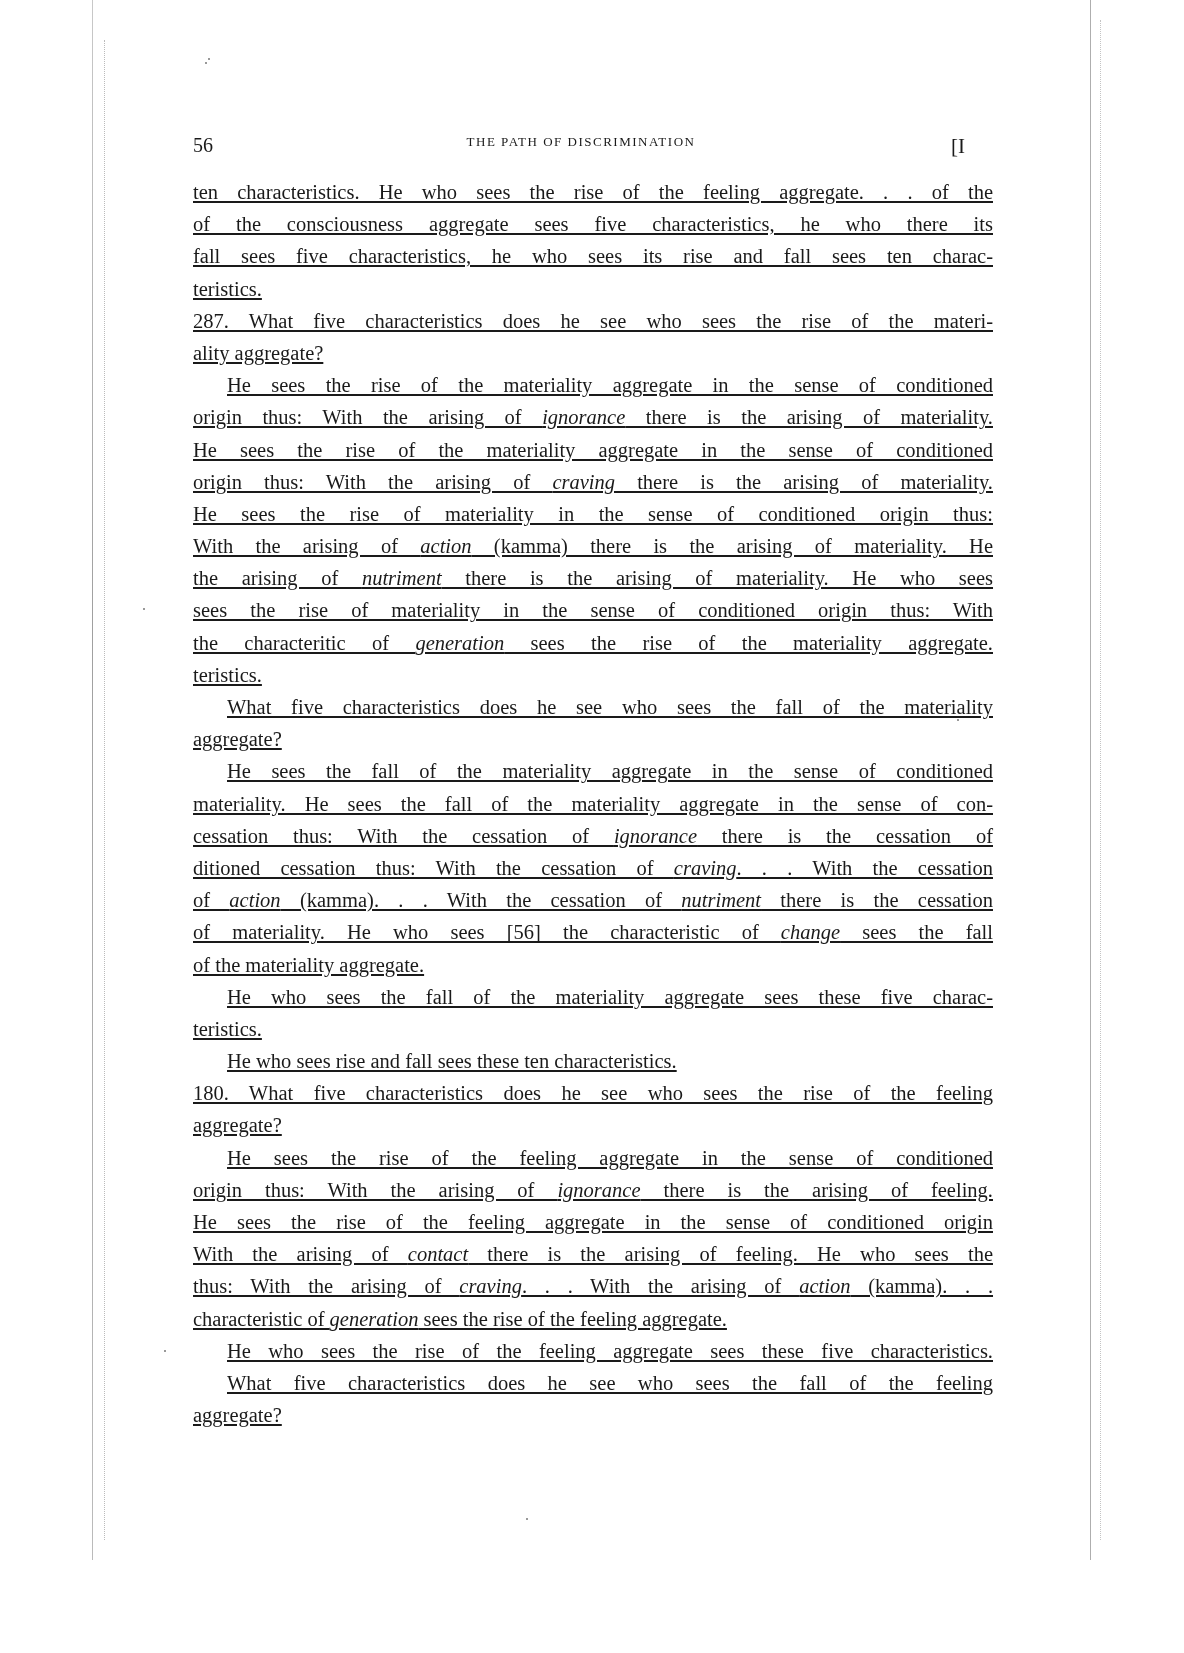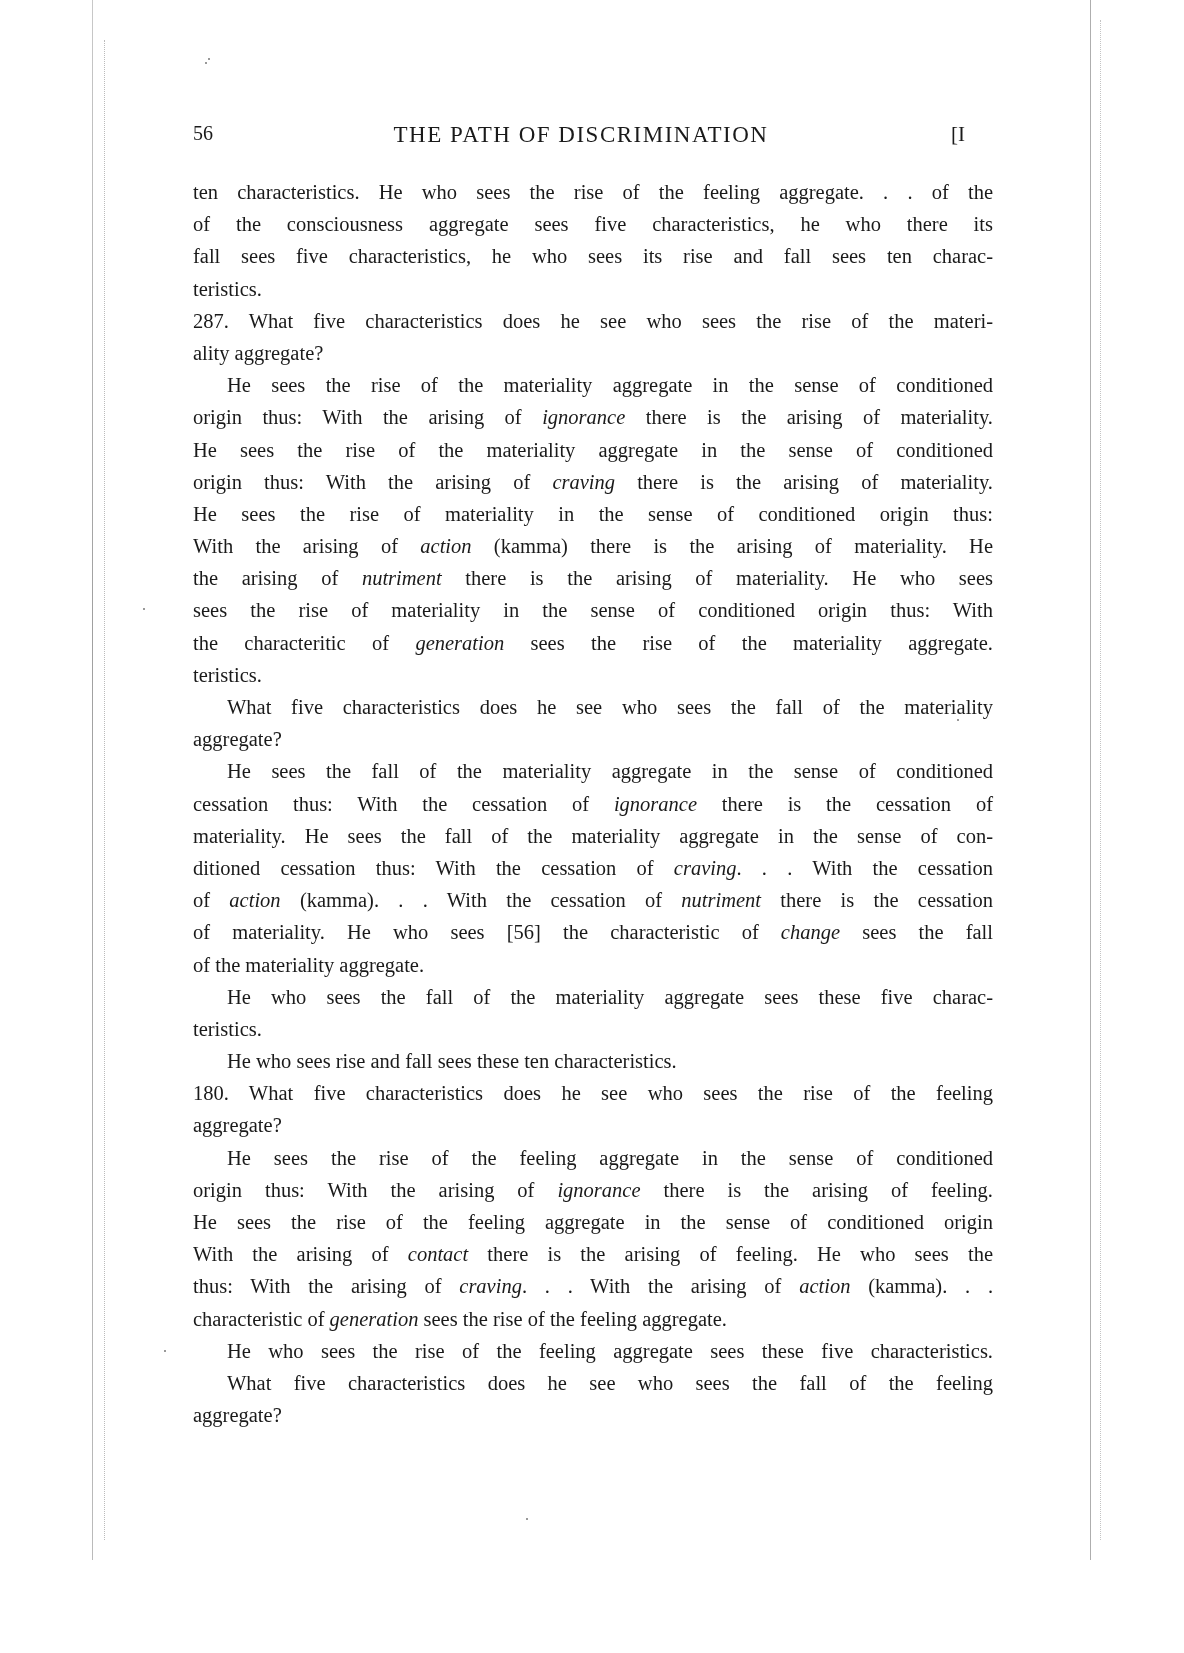"56" .header { top: 122px -> 134px }
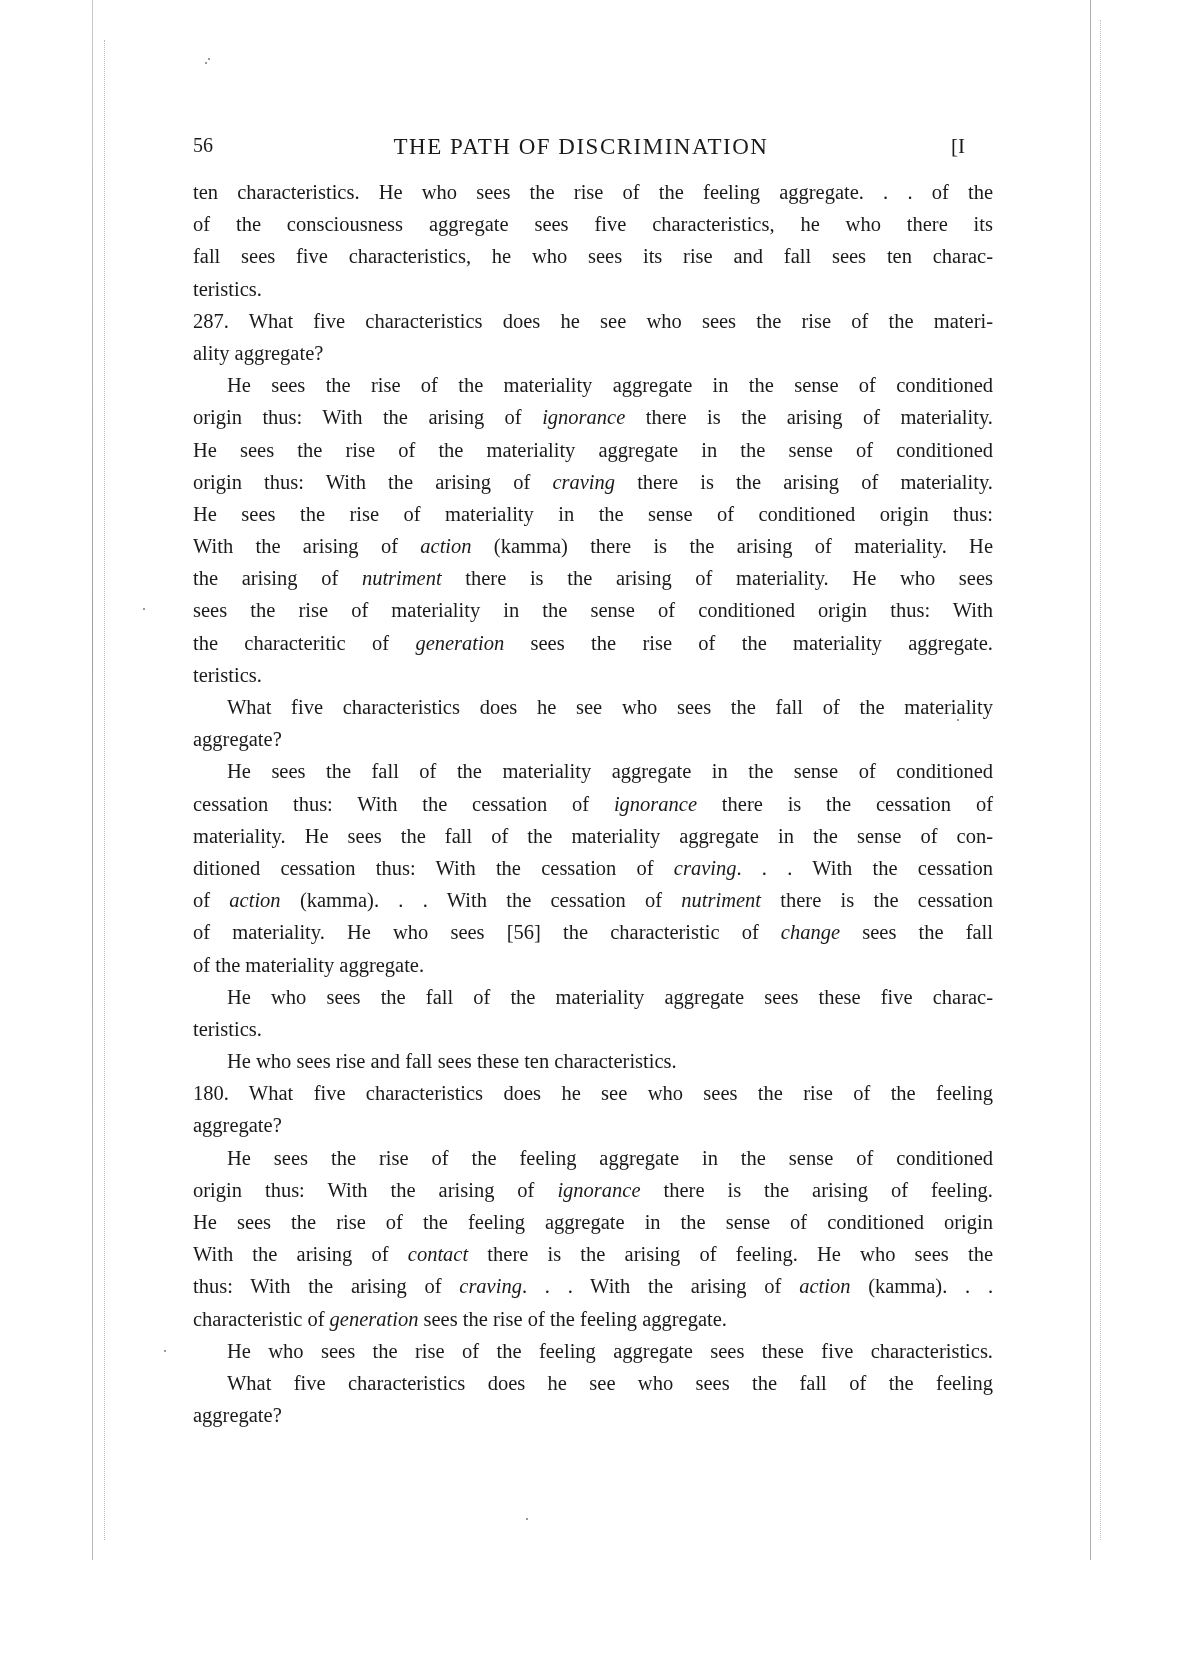"THE PATH OF DISCRIMINATION" .header .running-title { font-size: 23px -> 13px }
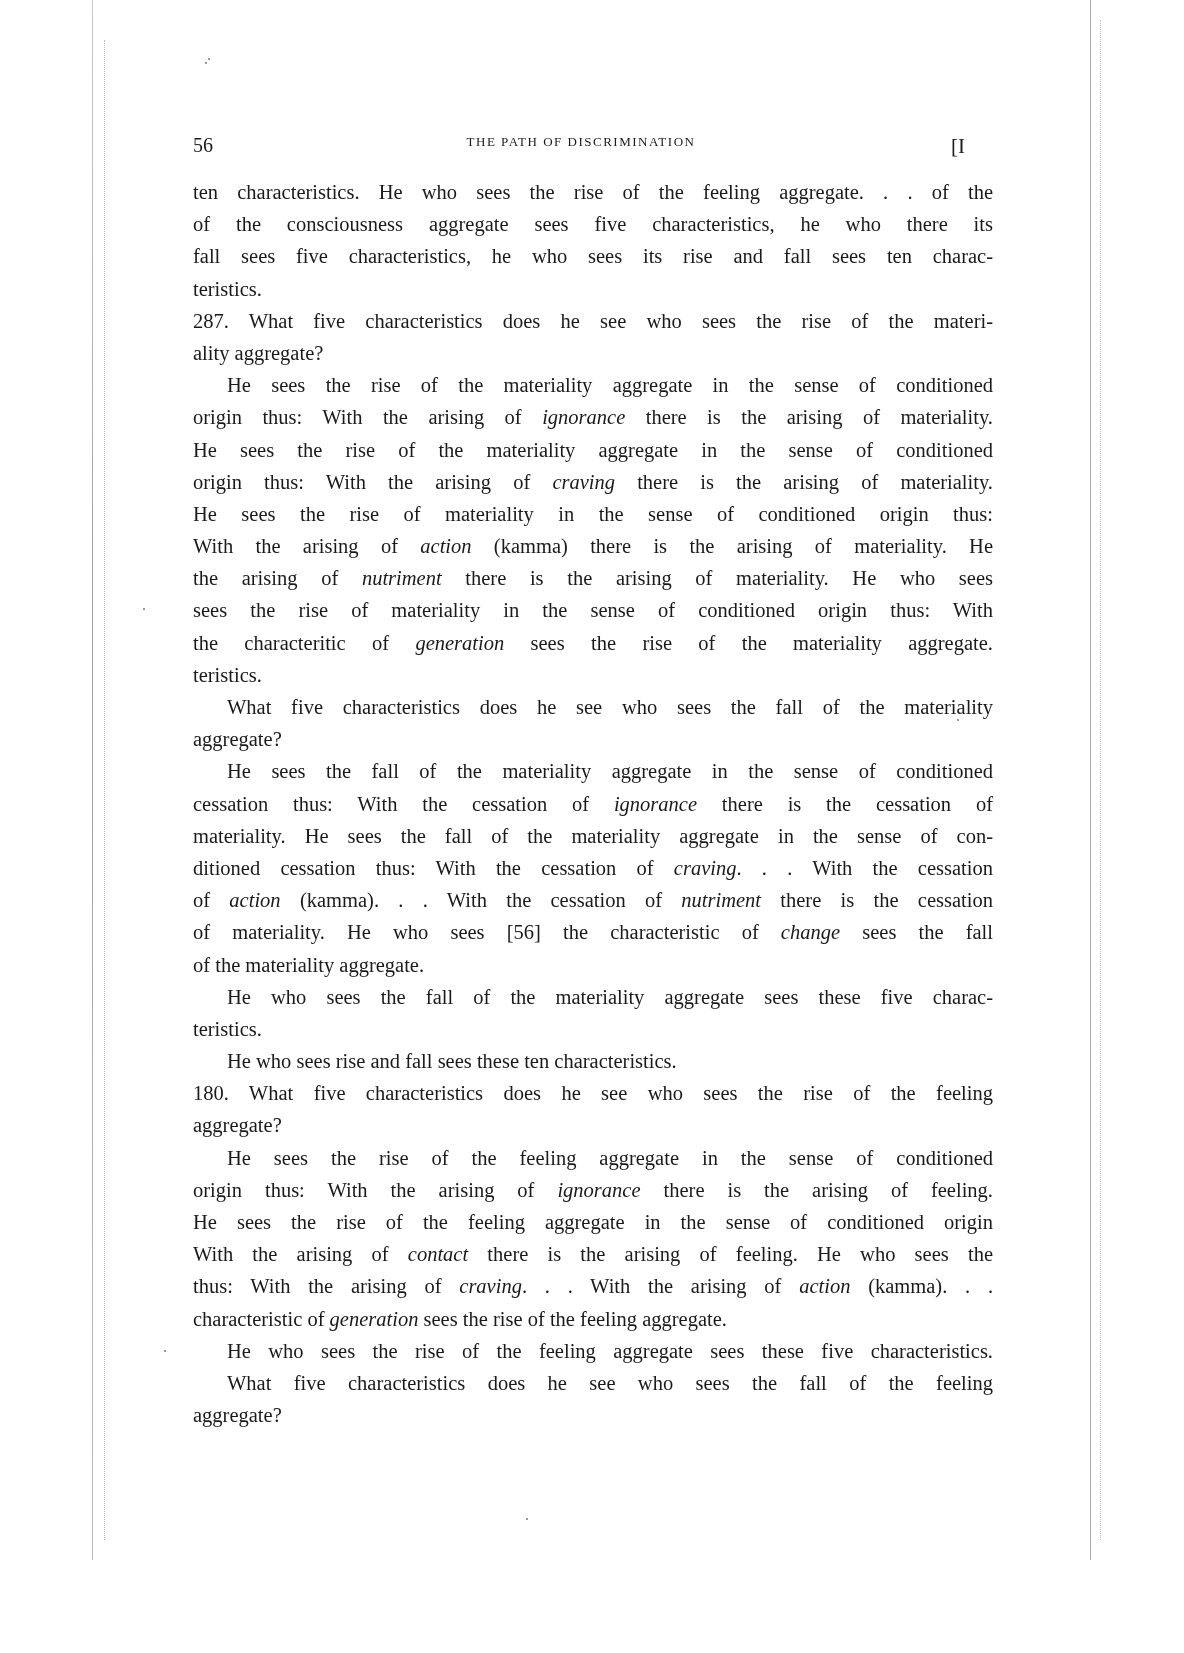"ten characteristics. He who sees" .line { text-decoration: none -> underline }
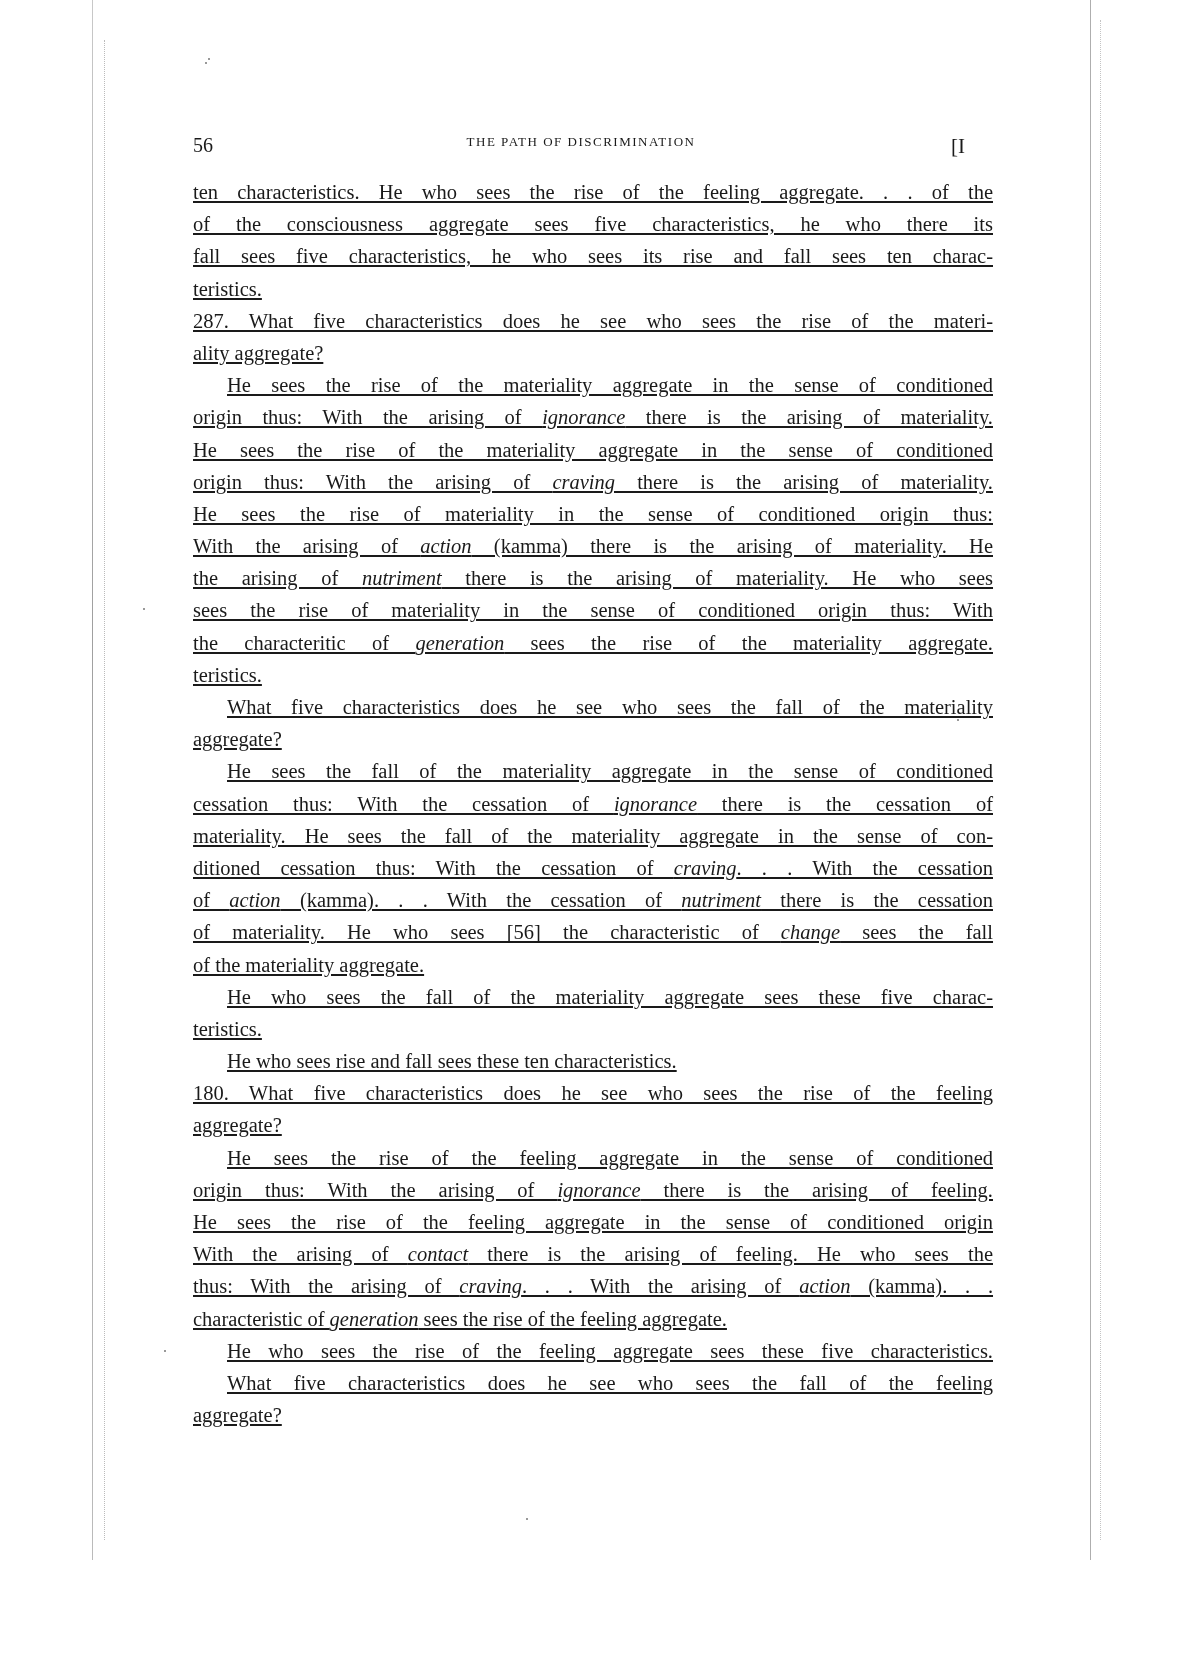"cessation thus: With the cessation" span.line { order: before "materiality. He sees the fall" -> after "materiality. He sees the fall" }
